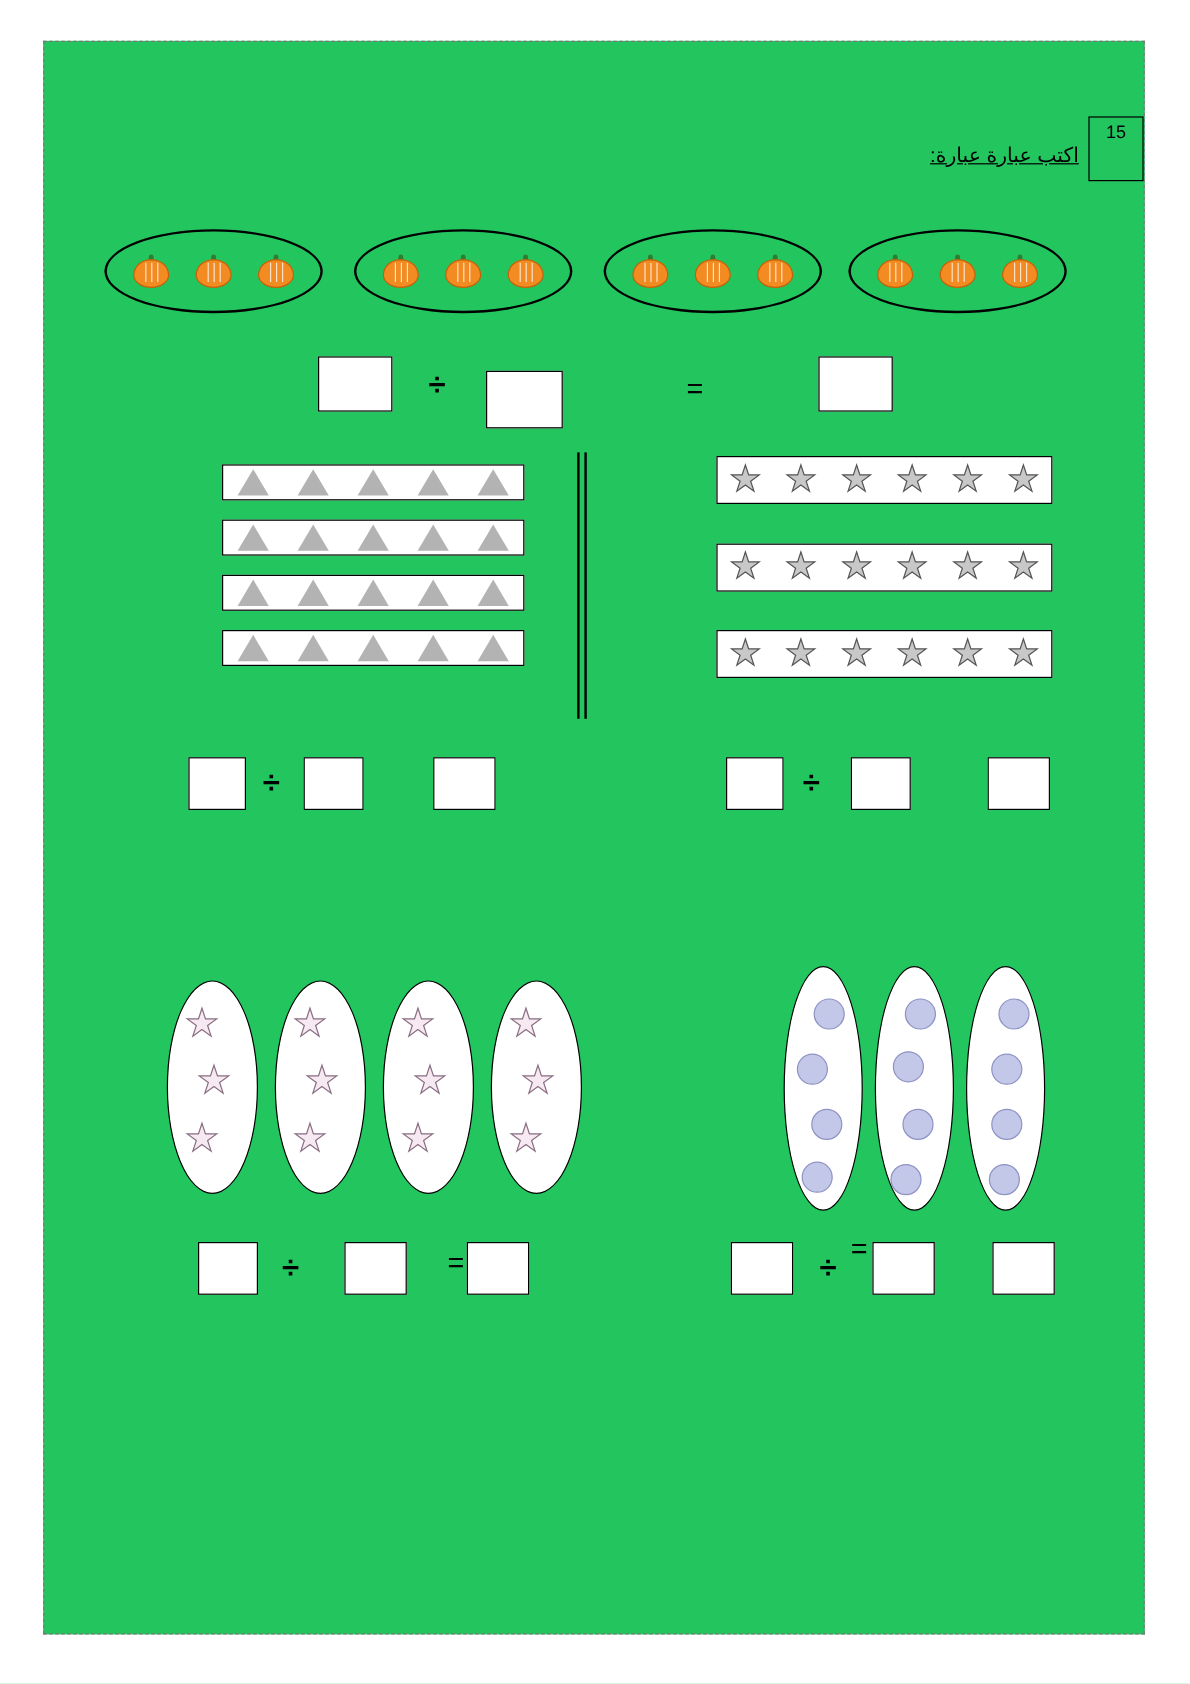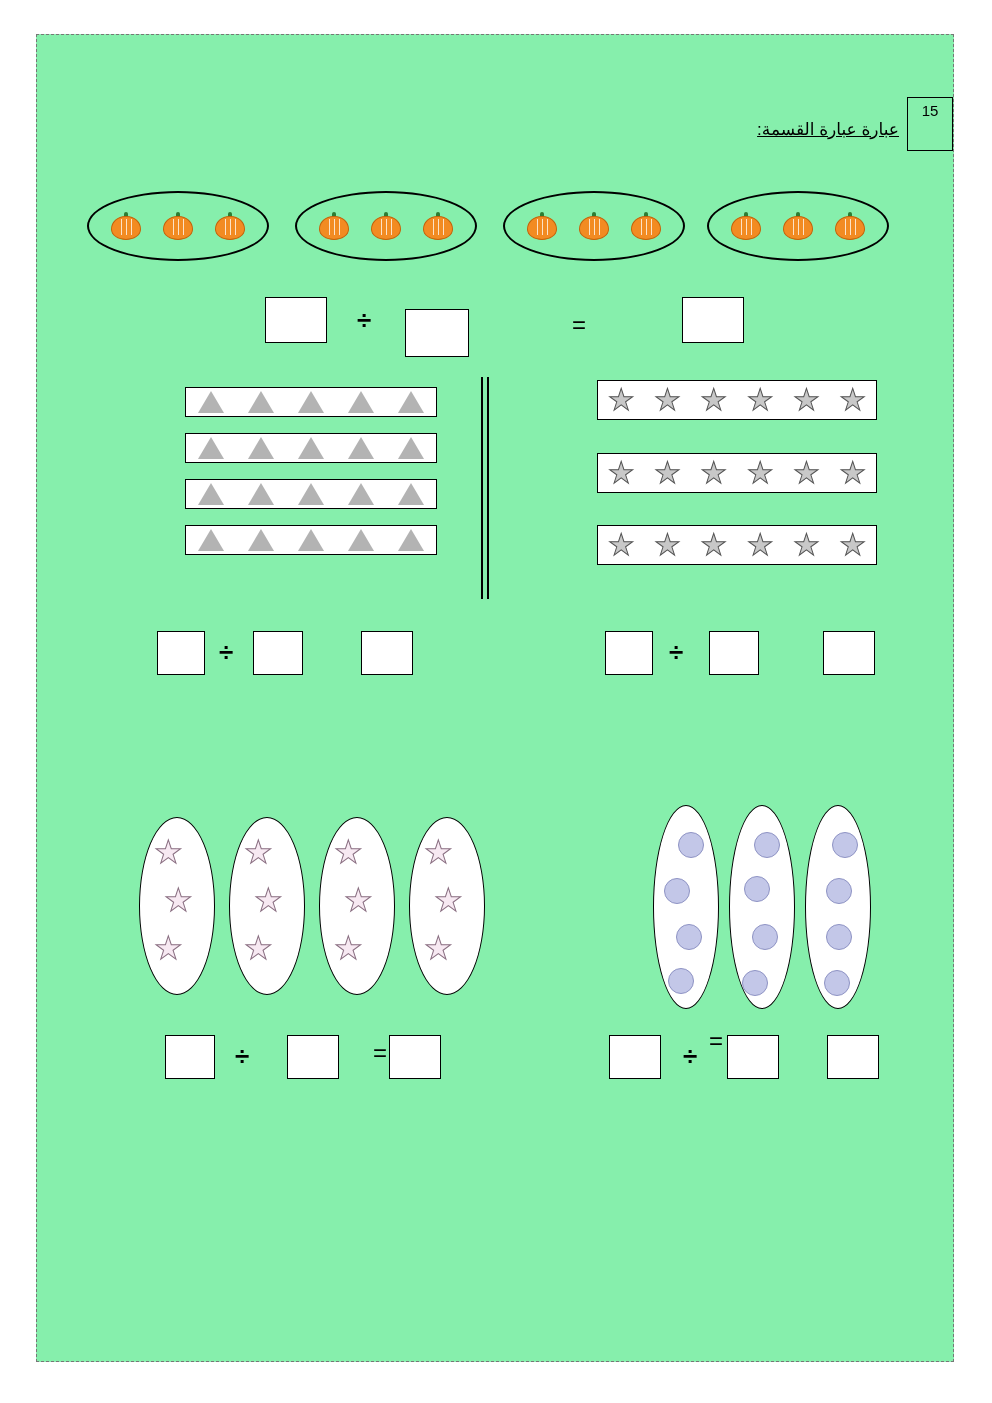"15" .page { background: #86efac -> #22c55e }
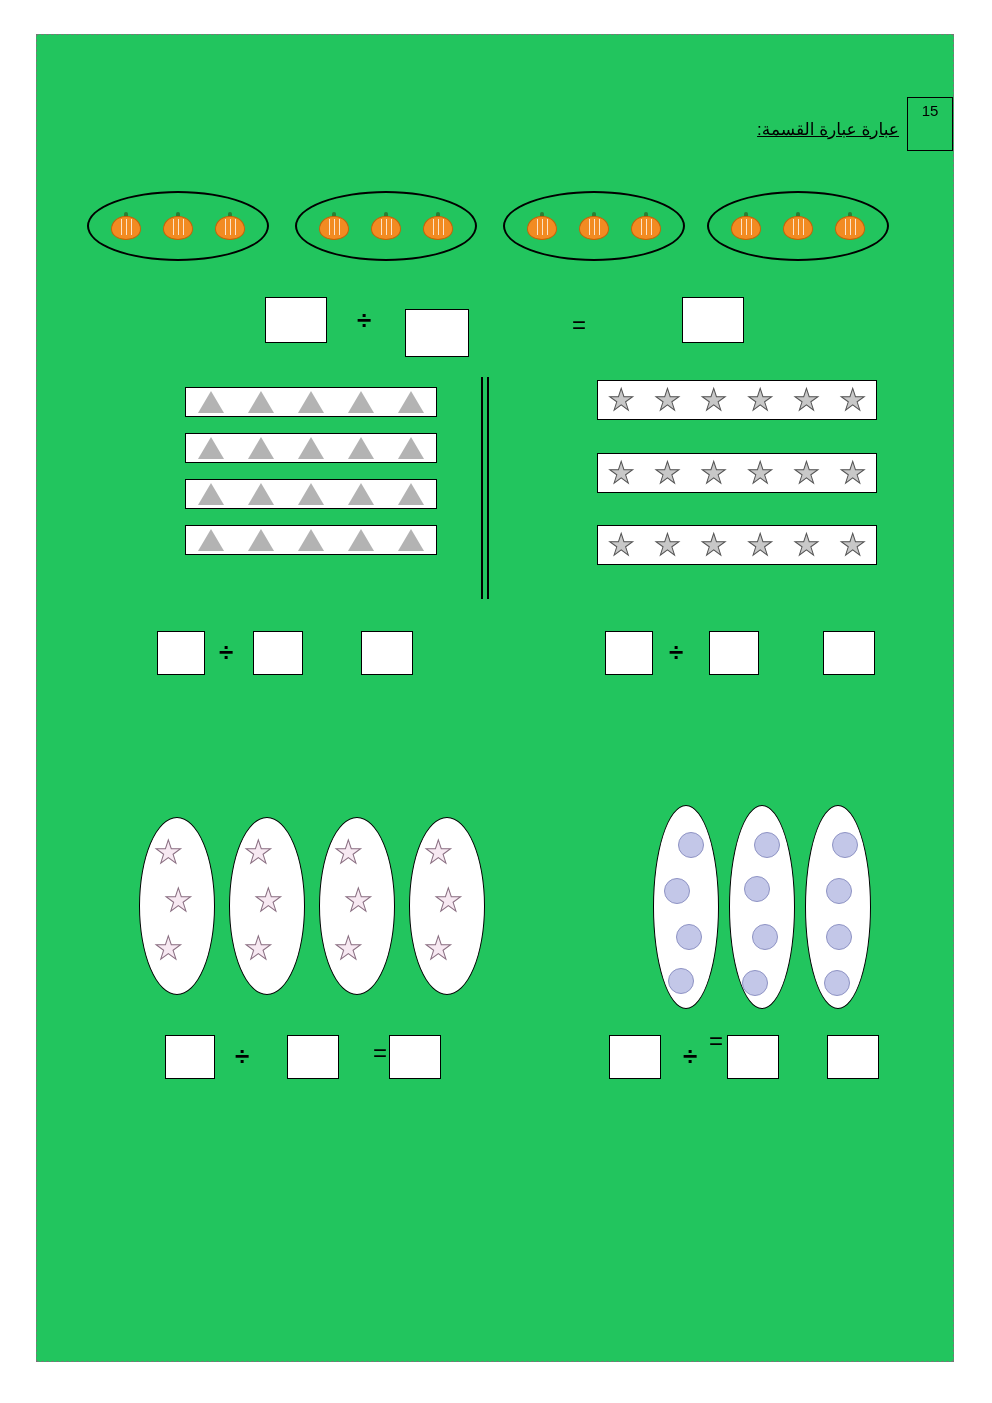"عبارة عبارة القسمة:" div.instruction { text: عبارة عبارة القسمة -> اكتب عبارة عبارة }
